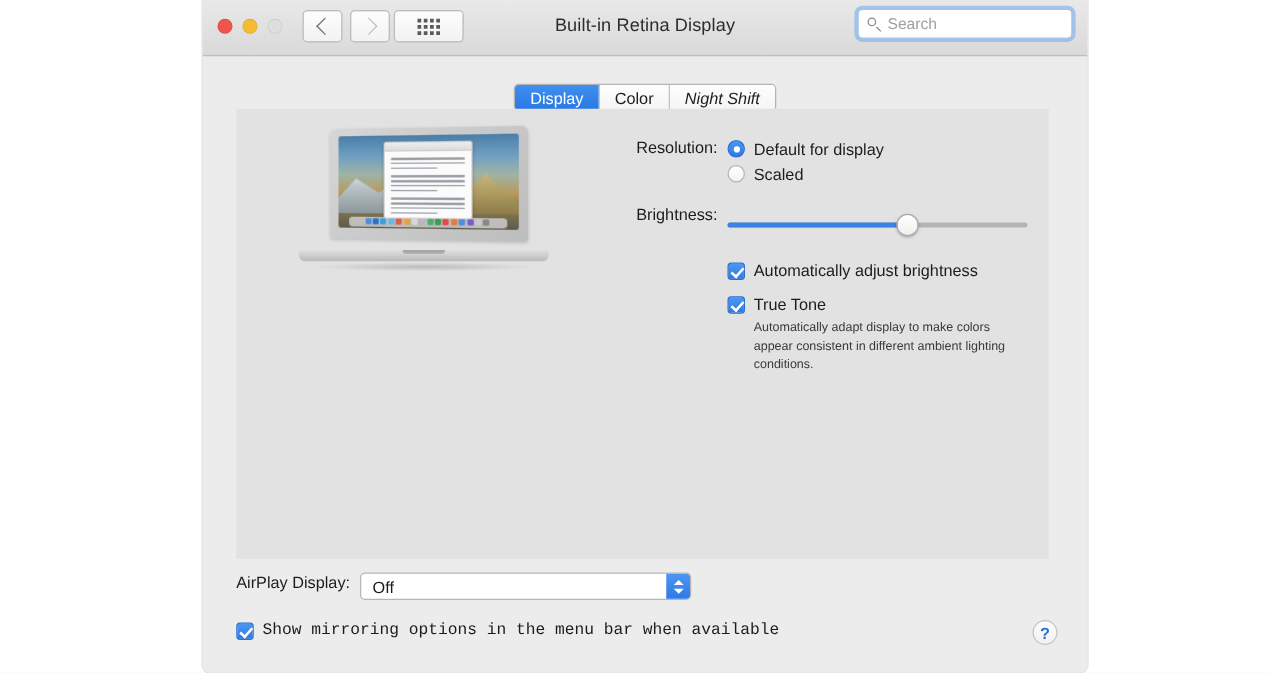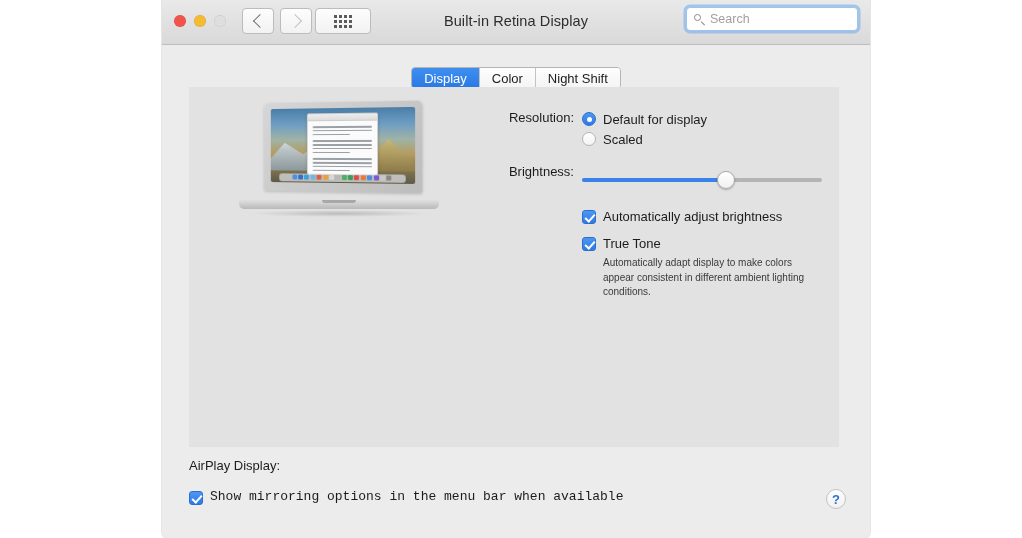"Night Shift" .tab:last-child { font-style: none -> italic }
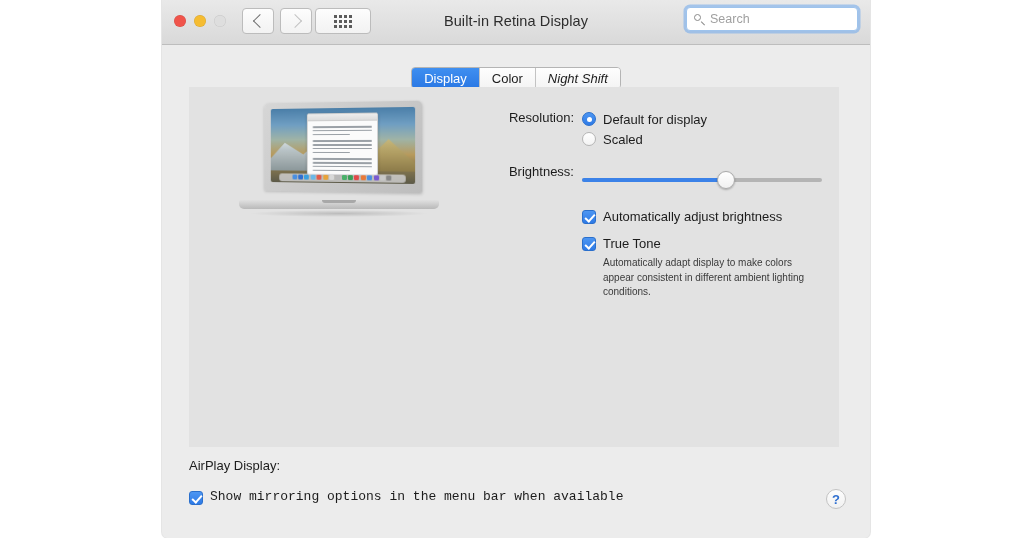"Off" div.popup { html: none -> <div> <span>Off</span> <span> <i></i> <i></i> </span> </div> }
